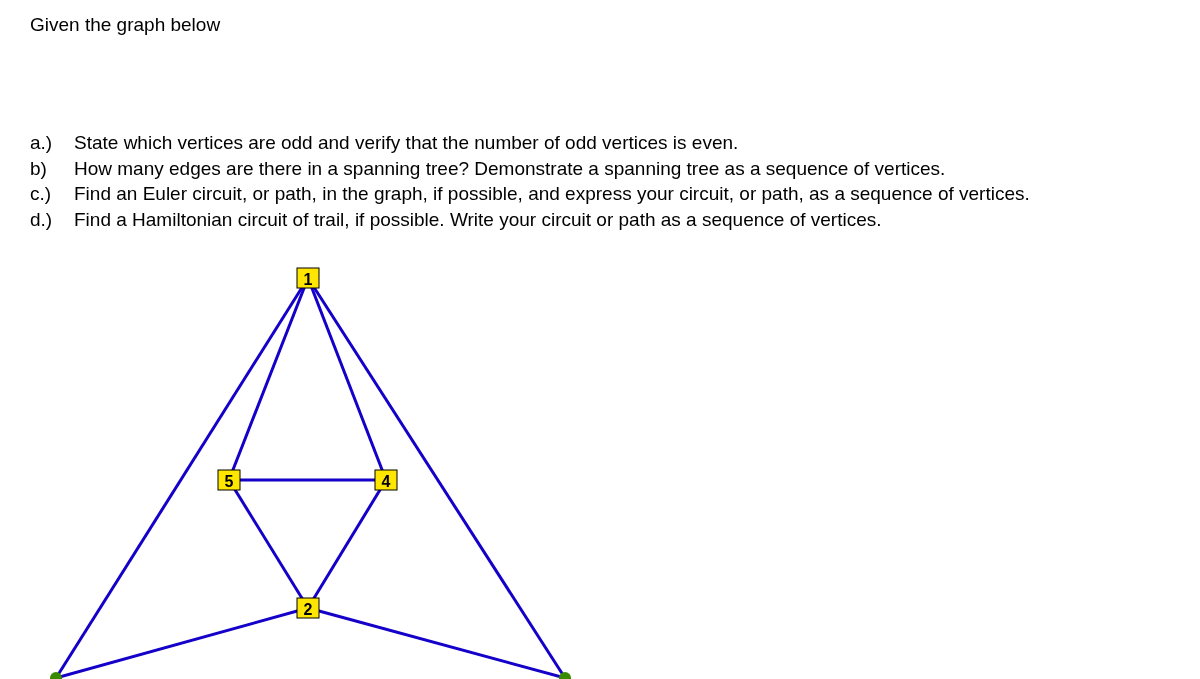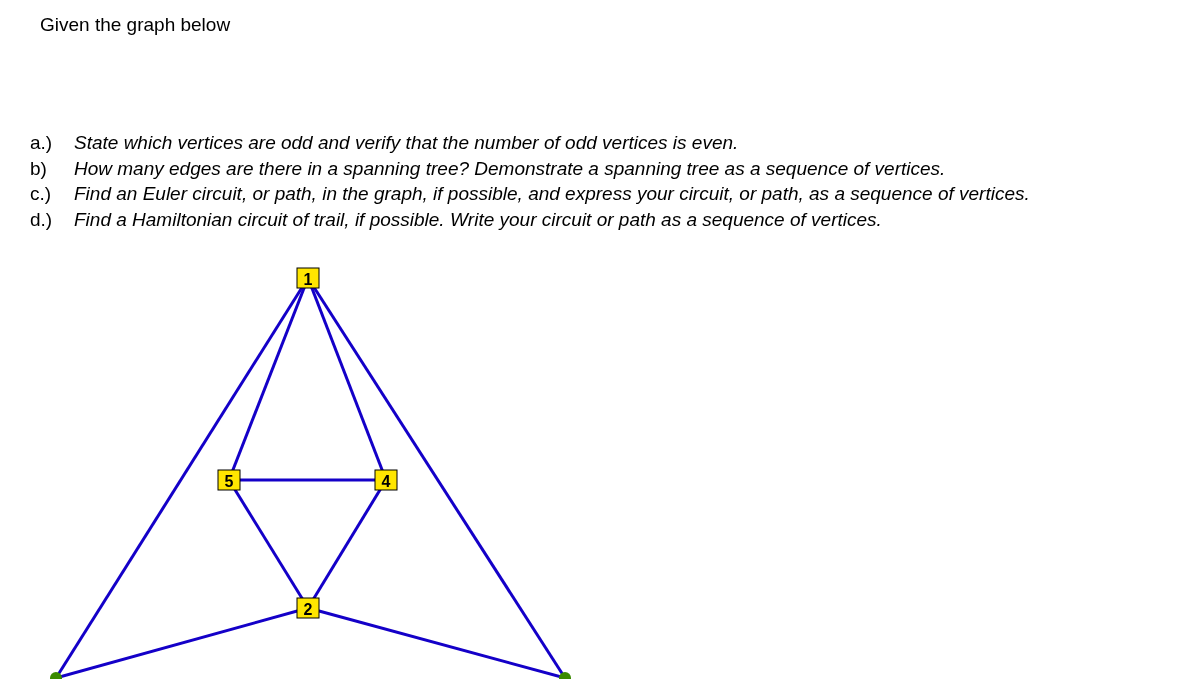"Given the graph below" .intro { left: 40px -> 30px }
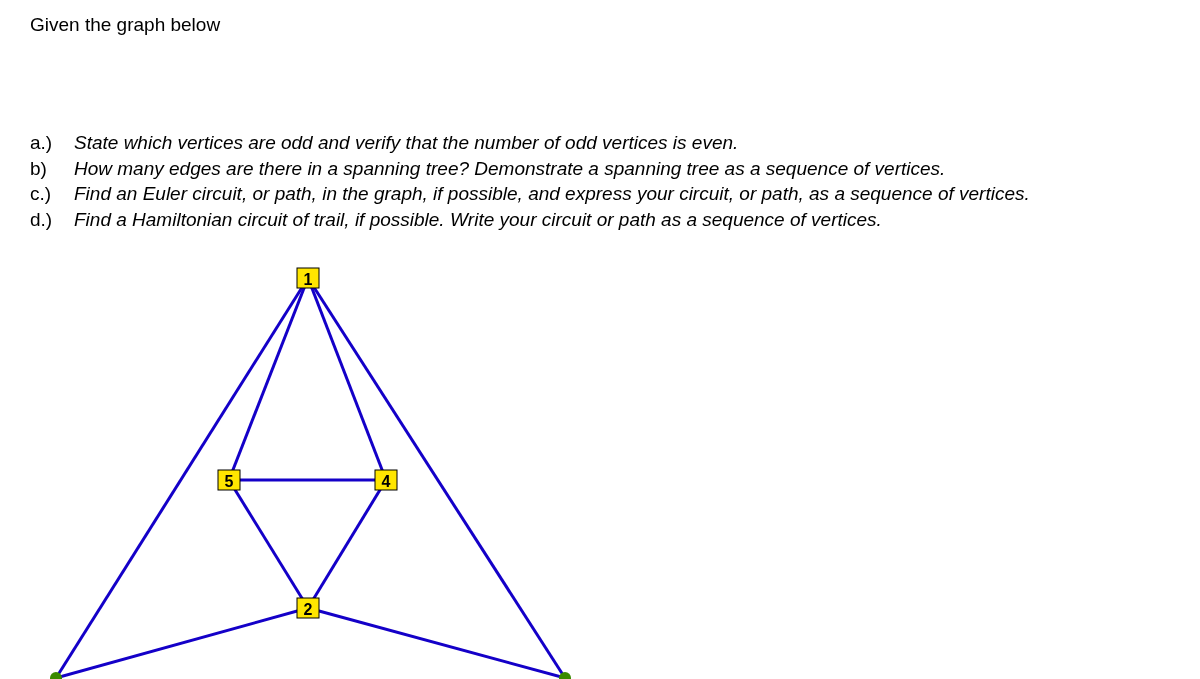"State which vertices are odd" .qtext { font-style: italic -> none }
